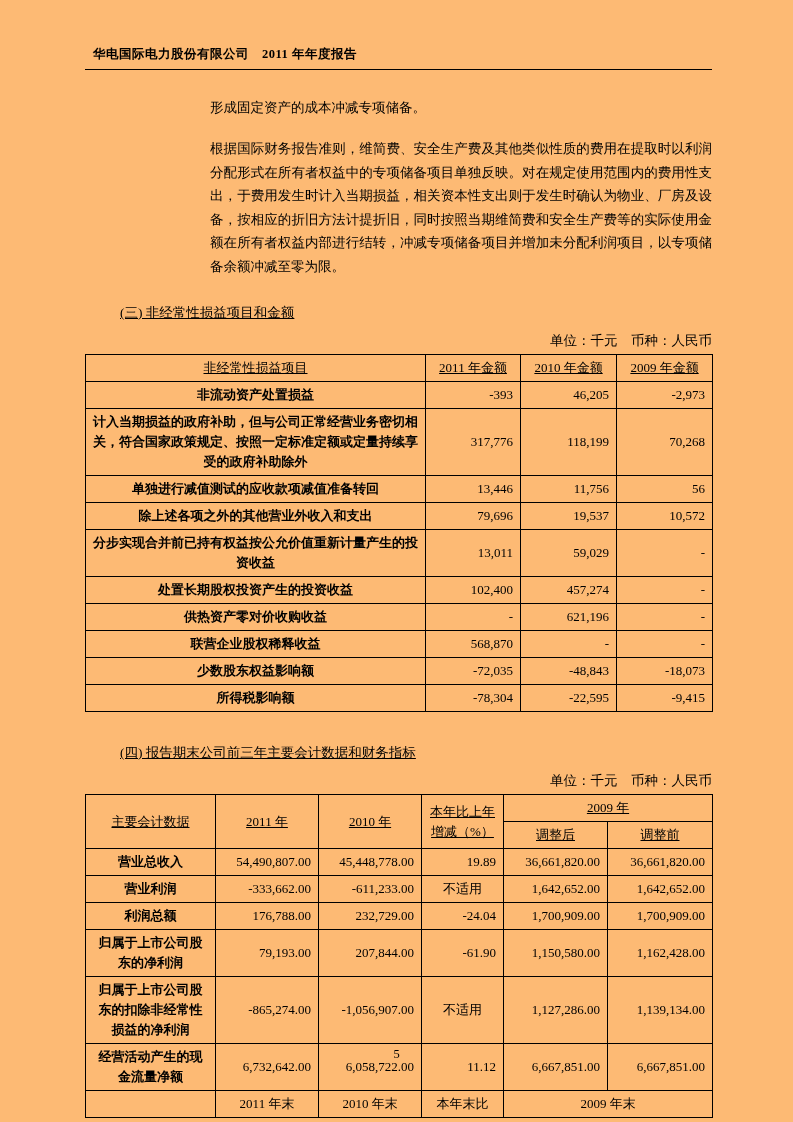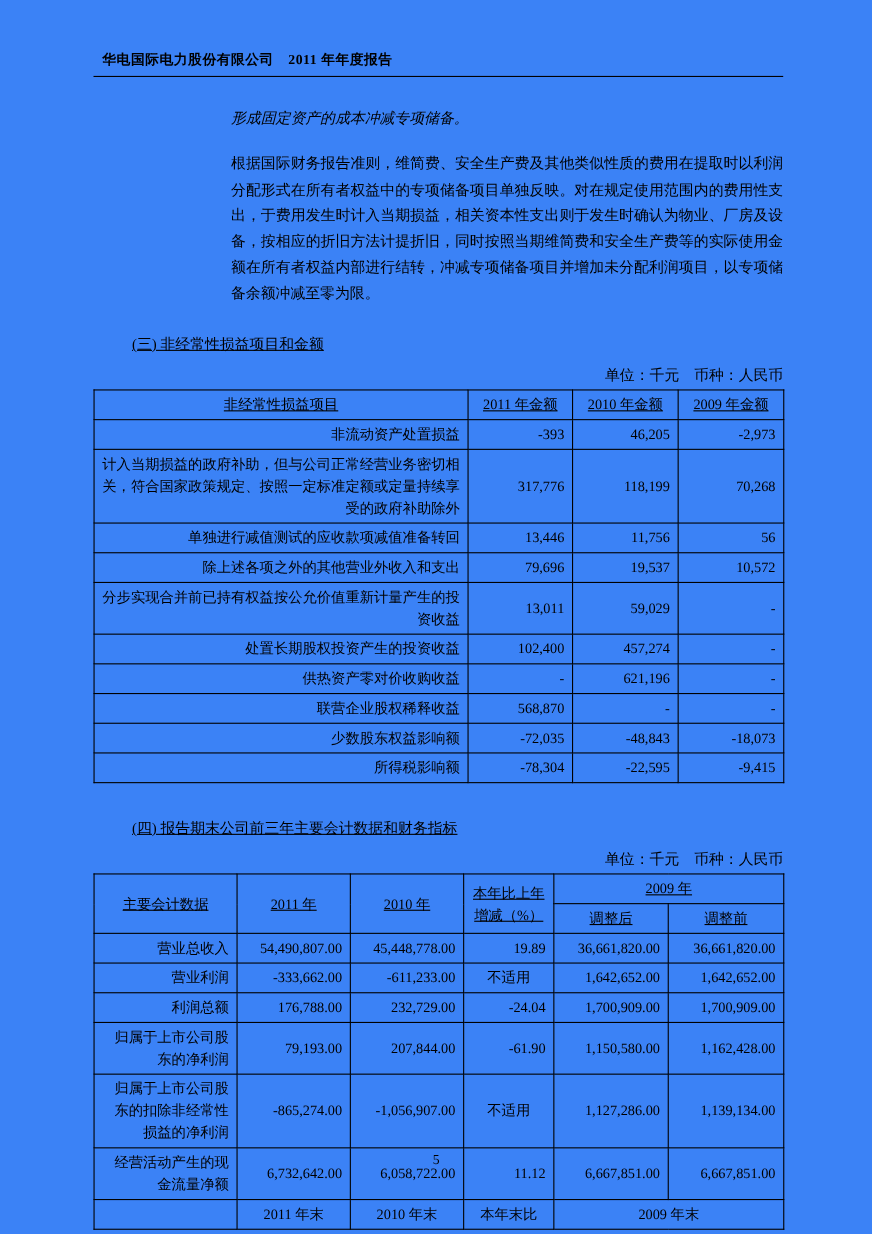"华电国际电力股份有限公司 2011 年年度报告" .page { background: #3b82f6 -> #fdba74 }
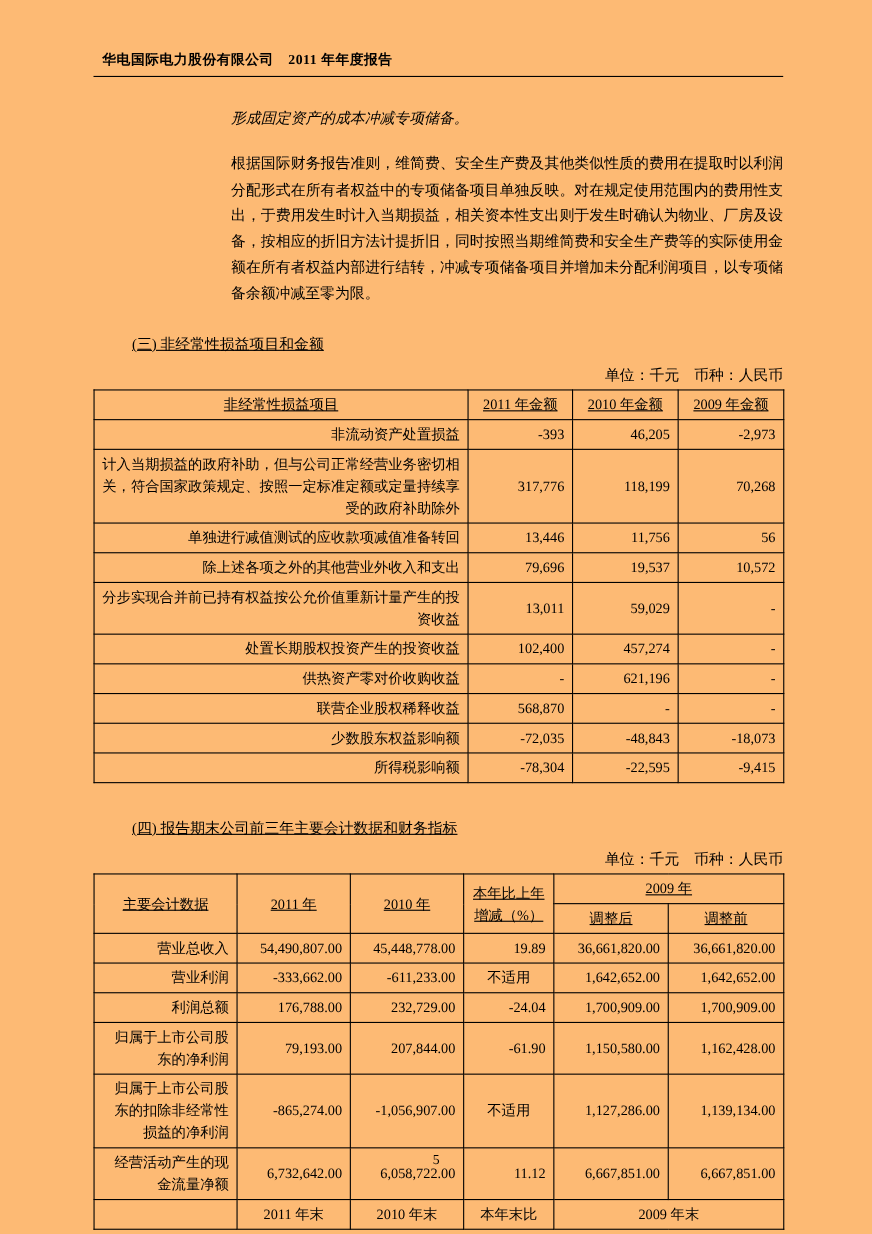"形成固定资产的成本冲减专项储备。" .para1 { font-style: italic -> none }
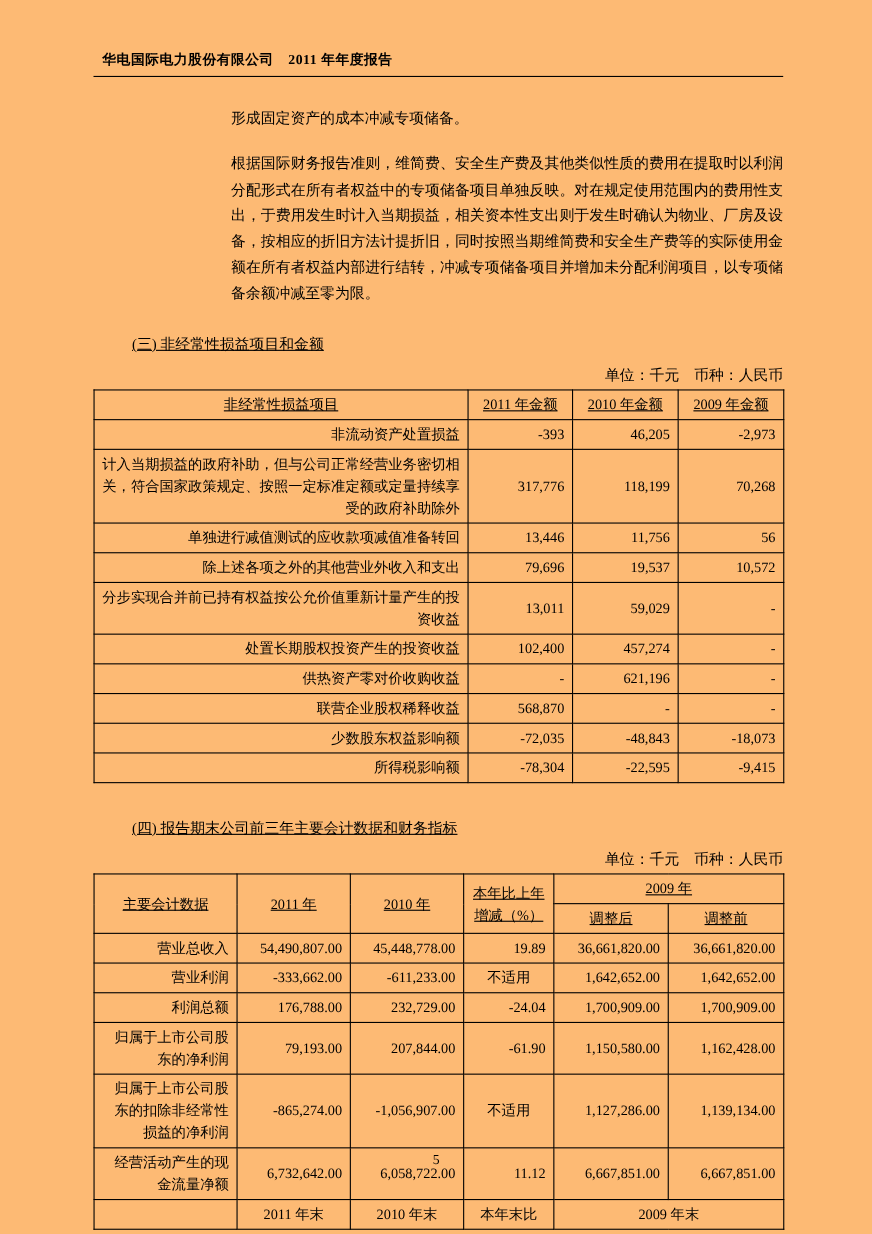"非流动资产处置损益" td.lbl { font-weight: none -> bold; text-align: right -> center }
